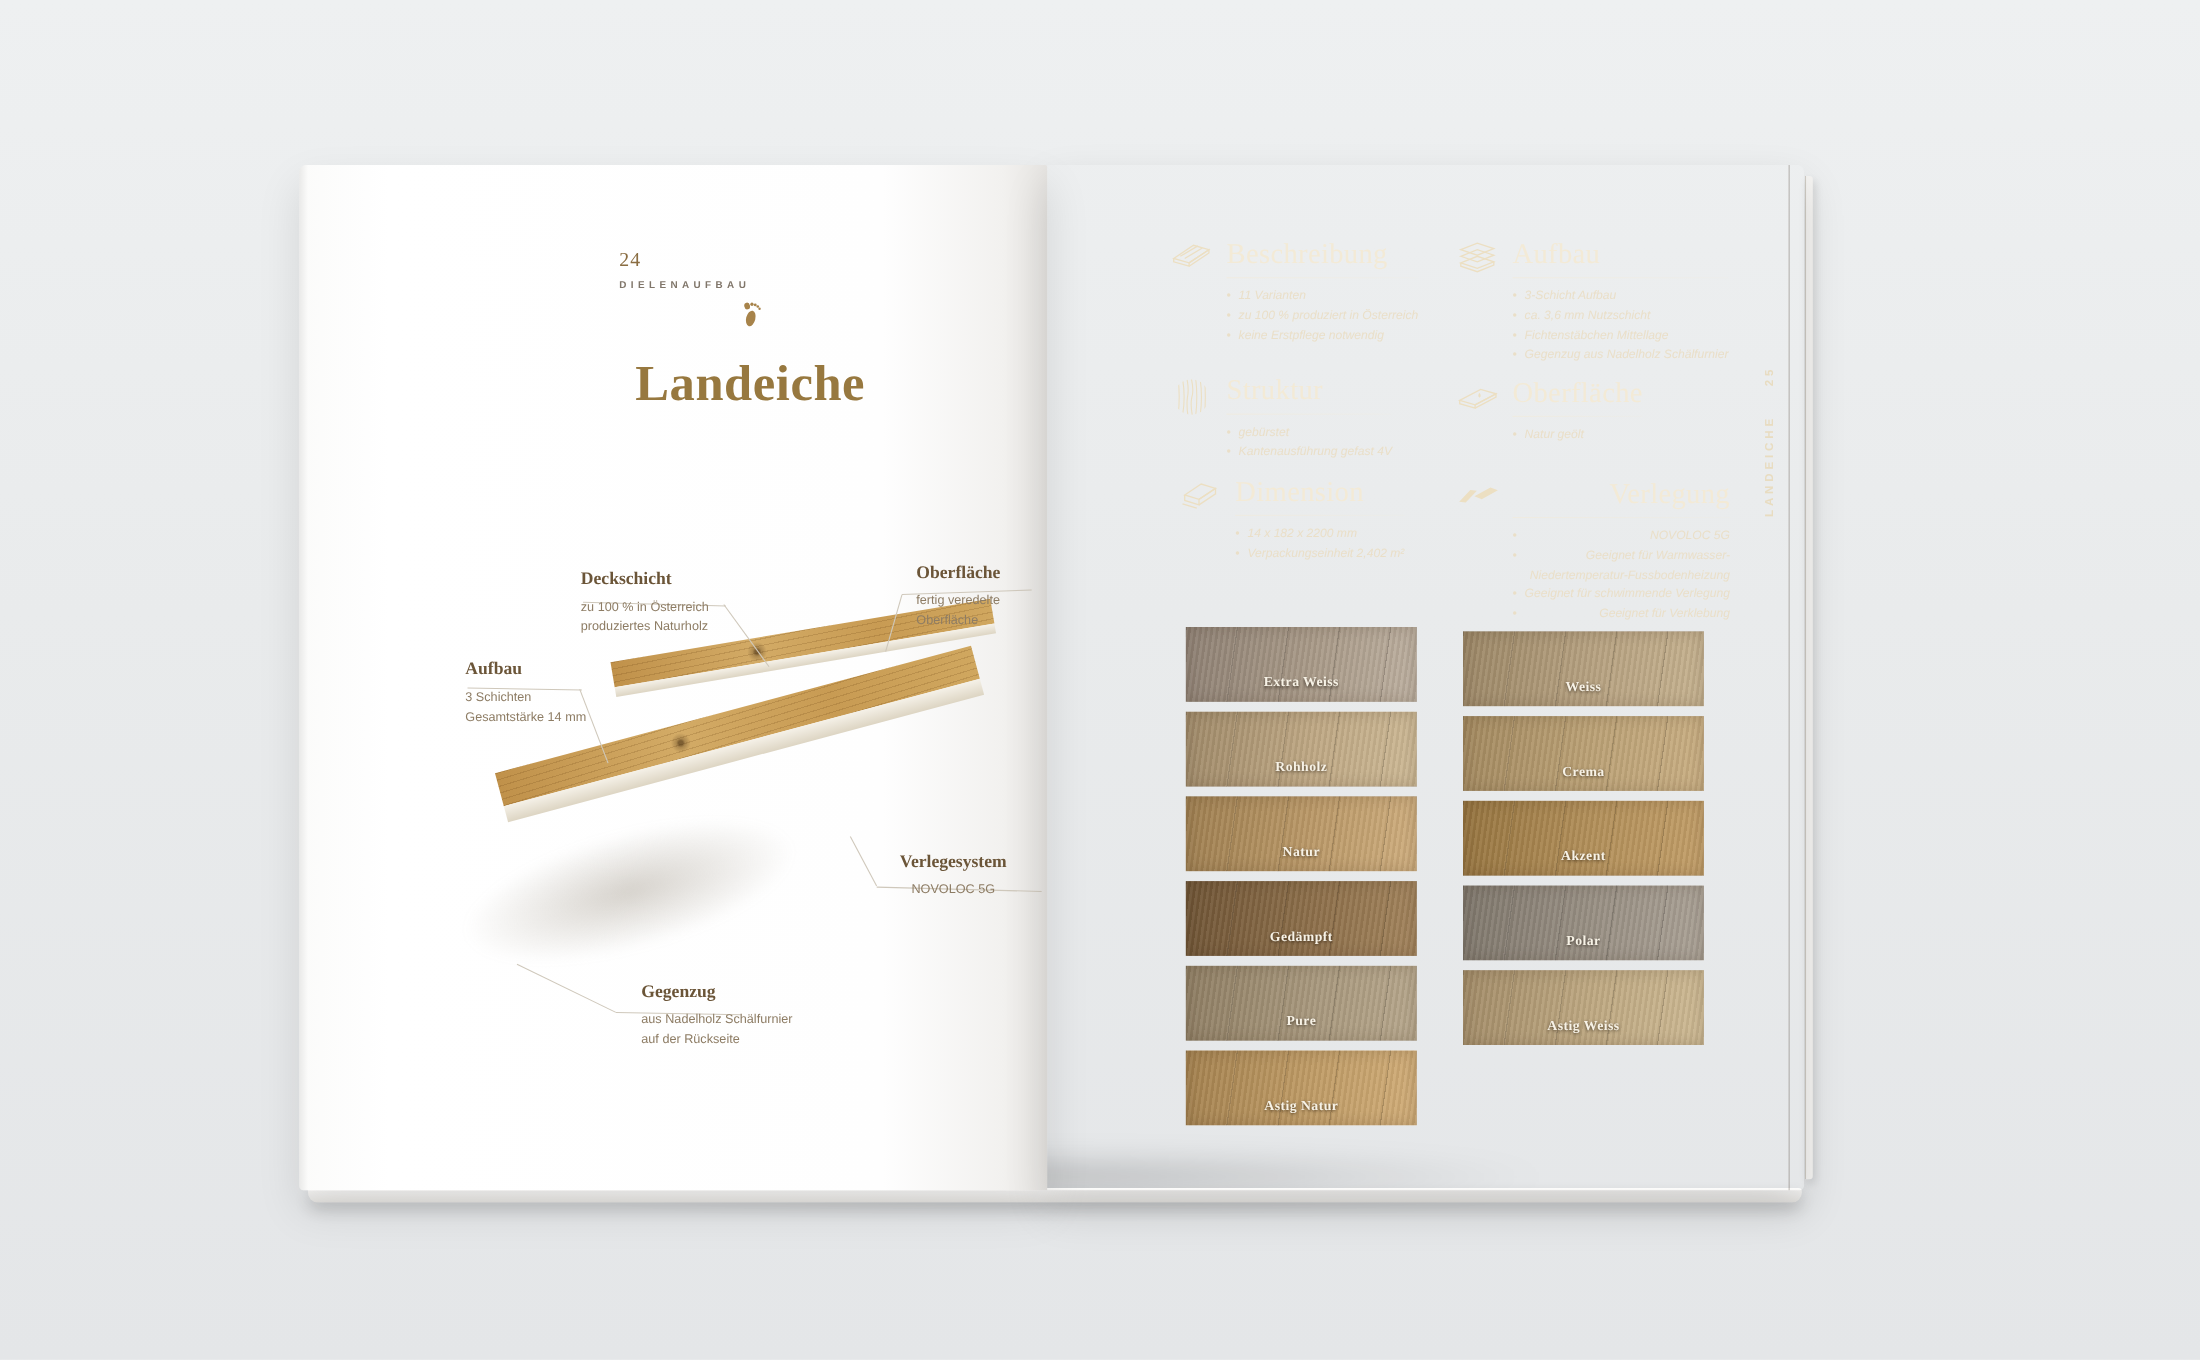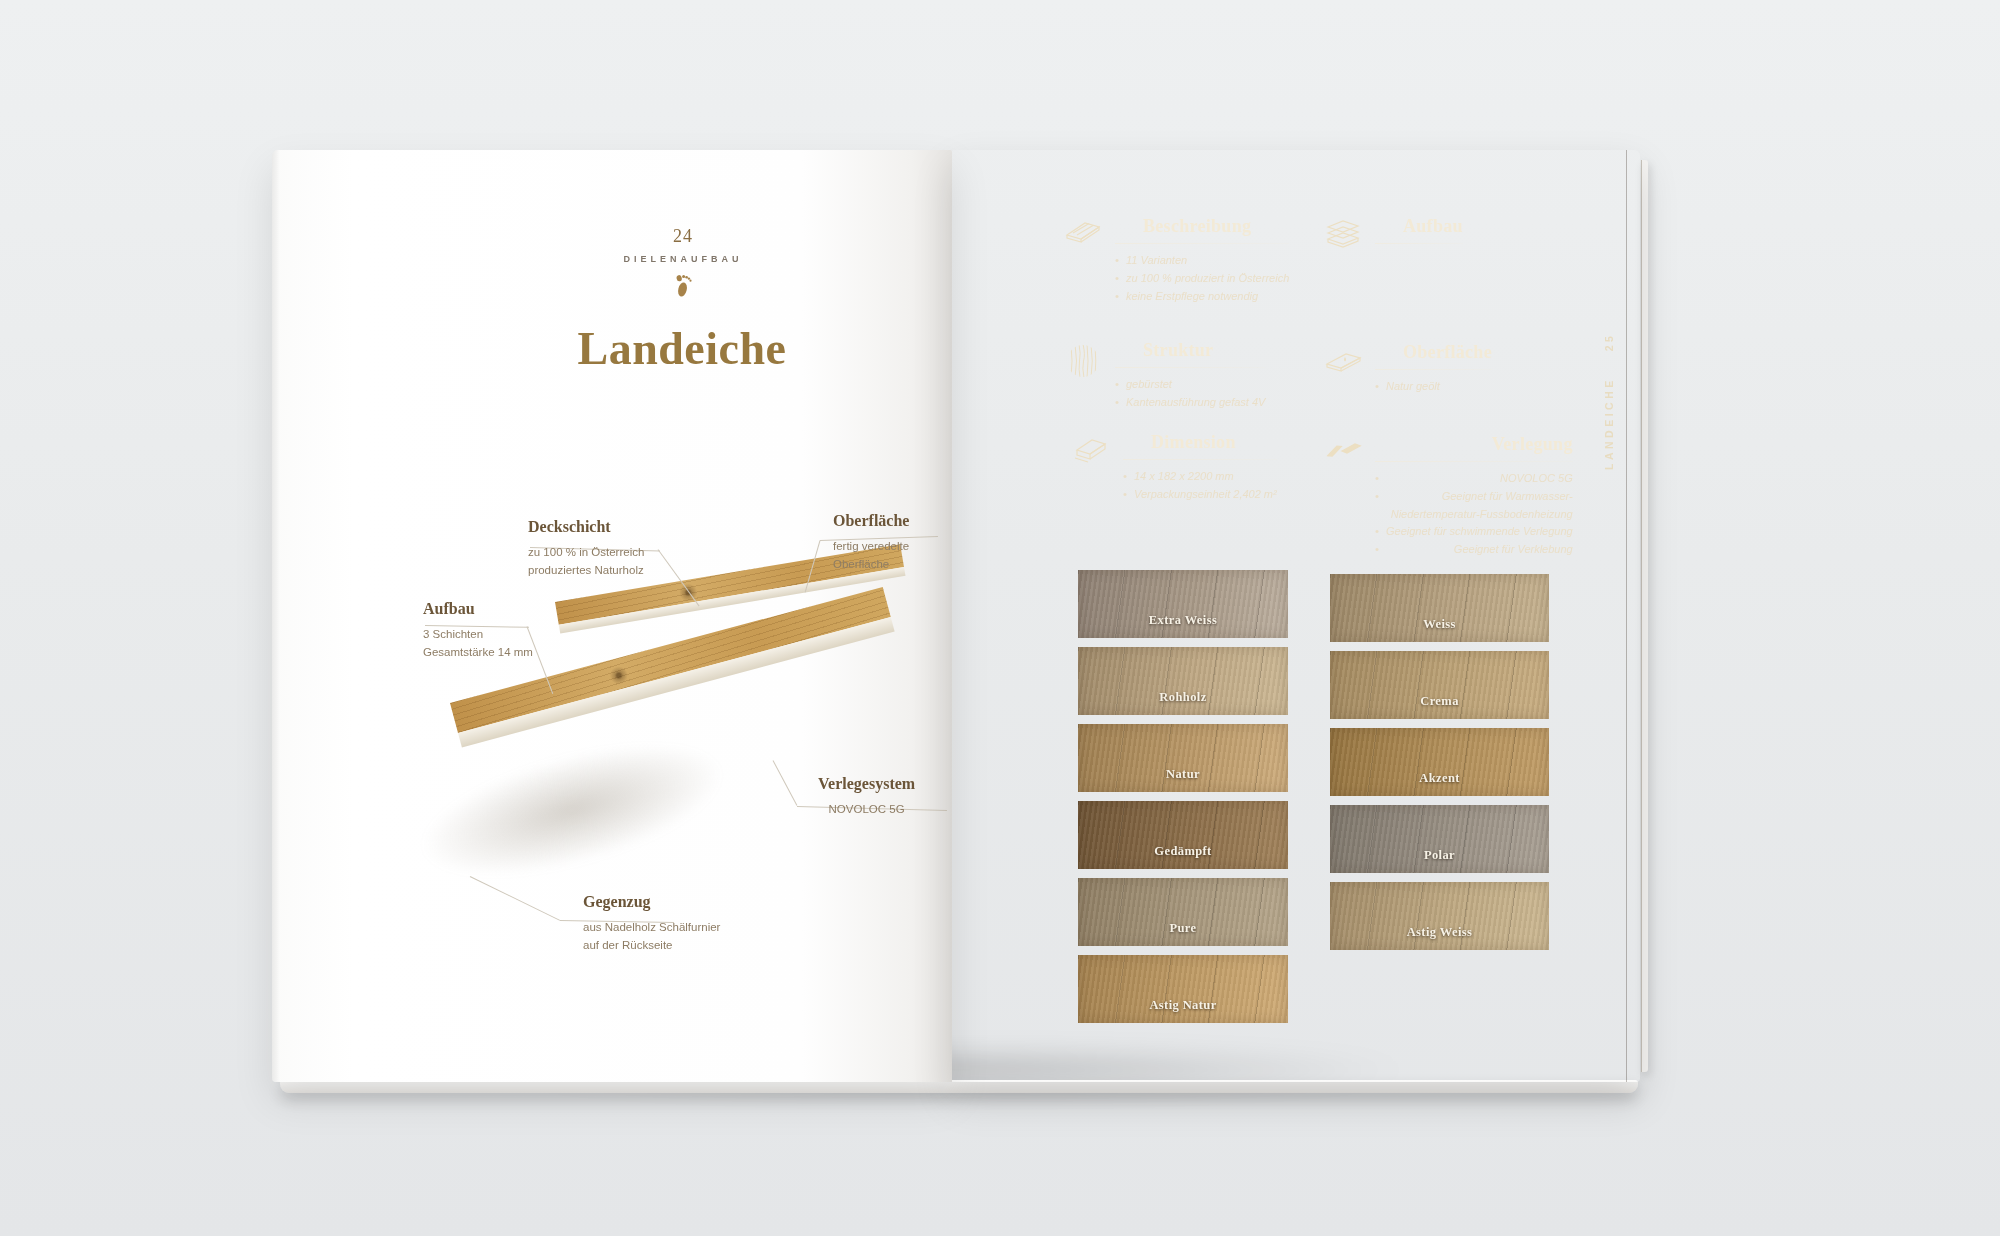"24" .lp-header { text-align: center -> left }
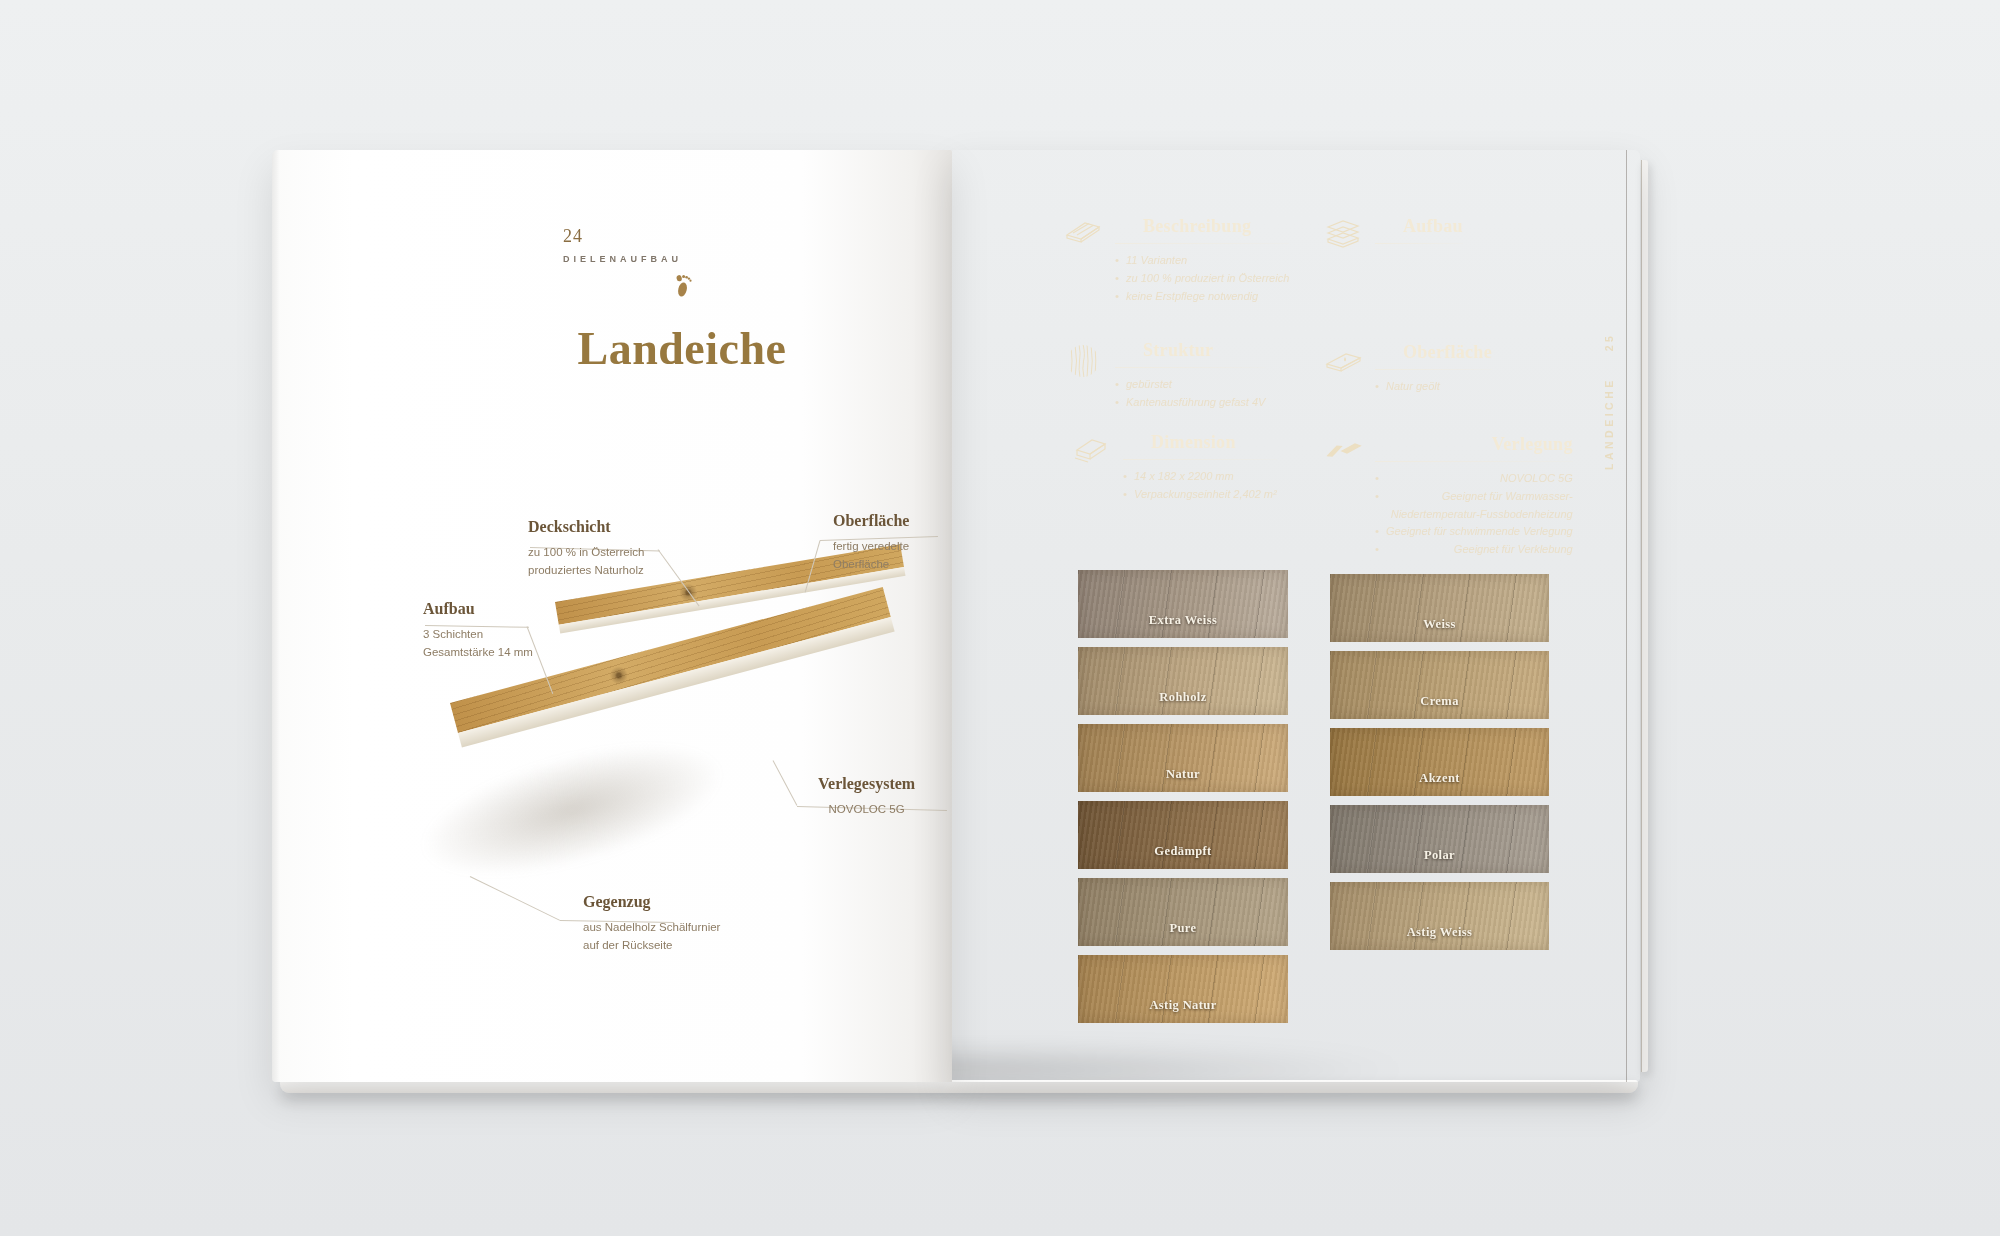"Beschreibung" .s-title { font-size: 18px -> 26px; font-weight: bold -> normal; margin-left: 28px -> none }
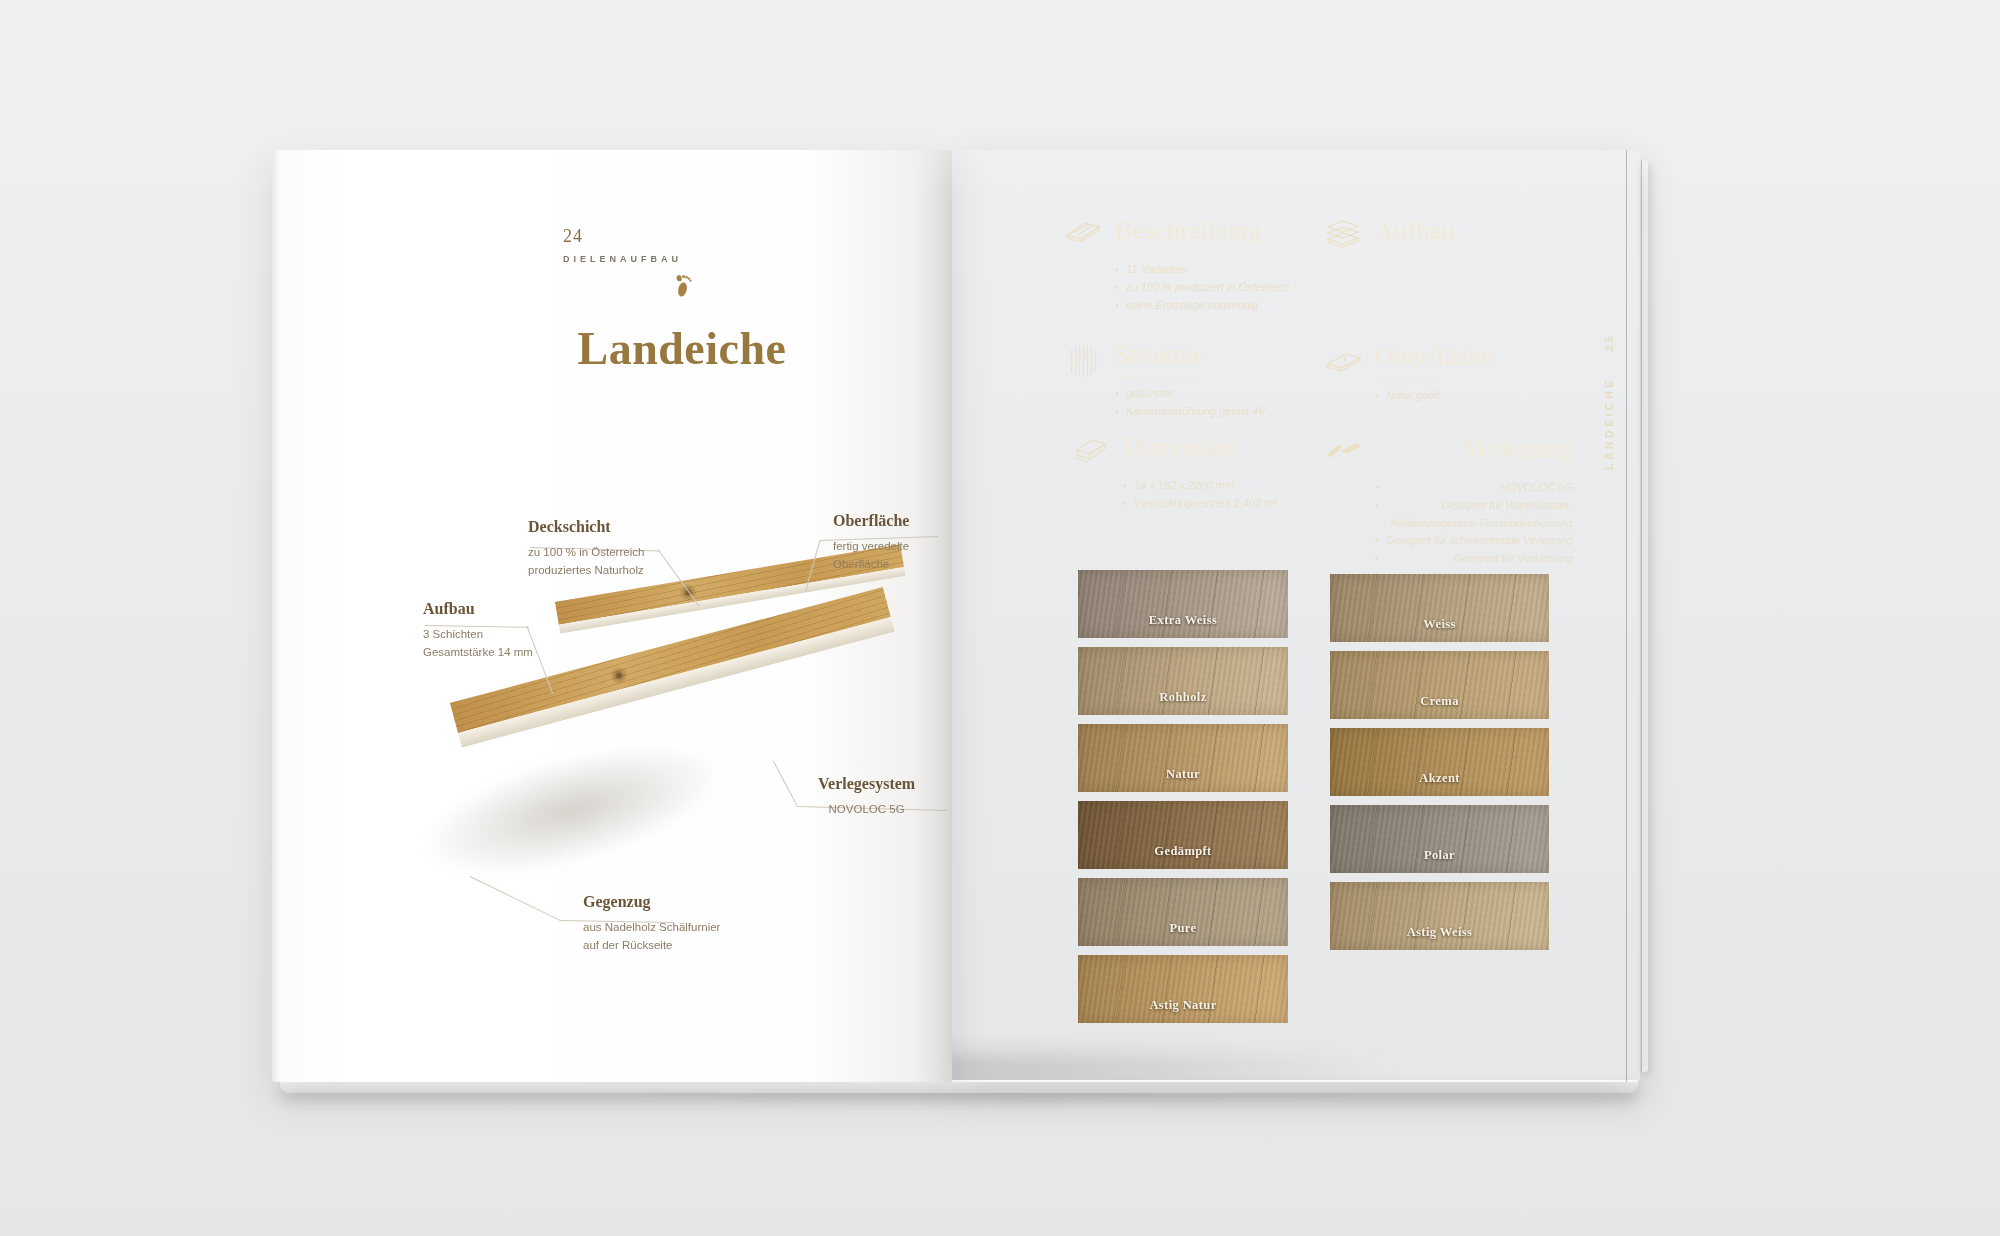"3-Schicht Aufbau" ul.s-list { html: none -> <ul> <li>3-Schicht Aufbau</li> <li>ca. 3,6 mm Nutzschicht</li> <li>Fichtenstäbchen Mittellage</li> <li>Gegenzug aus Nadelholz Schälfurnier</li> </ul> }
